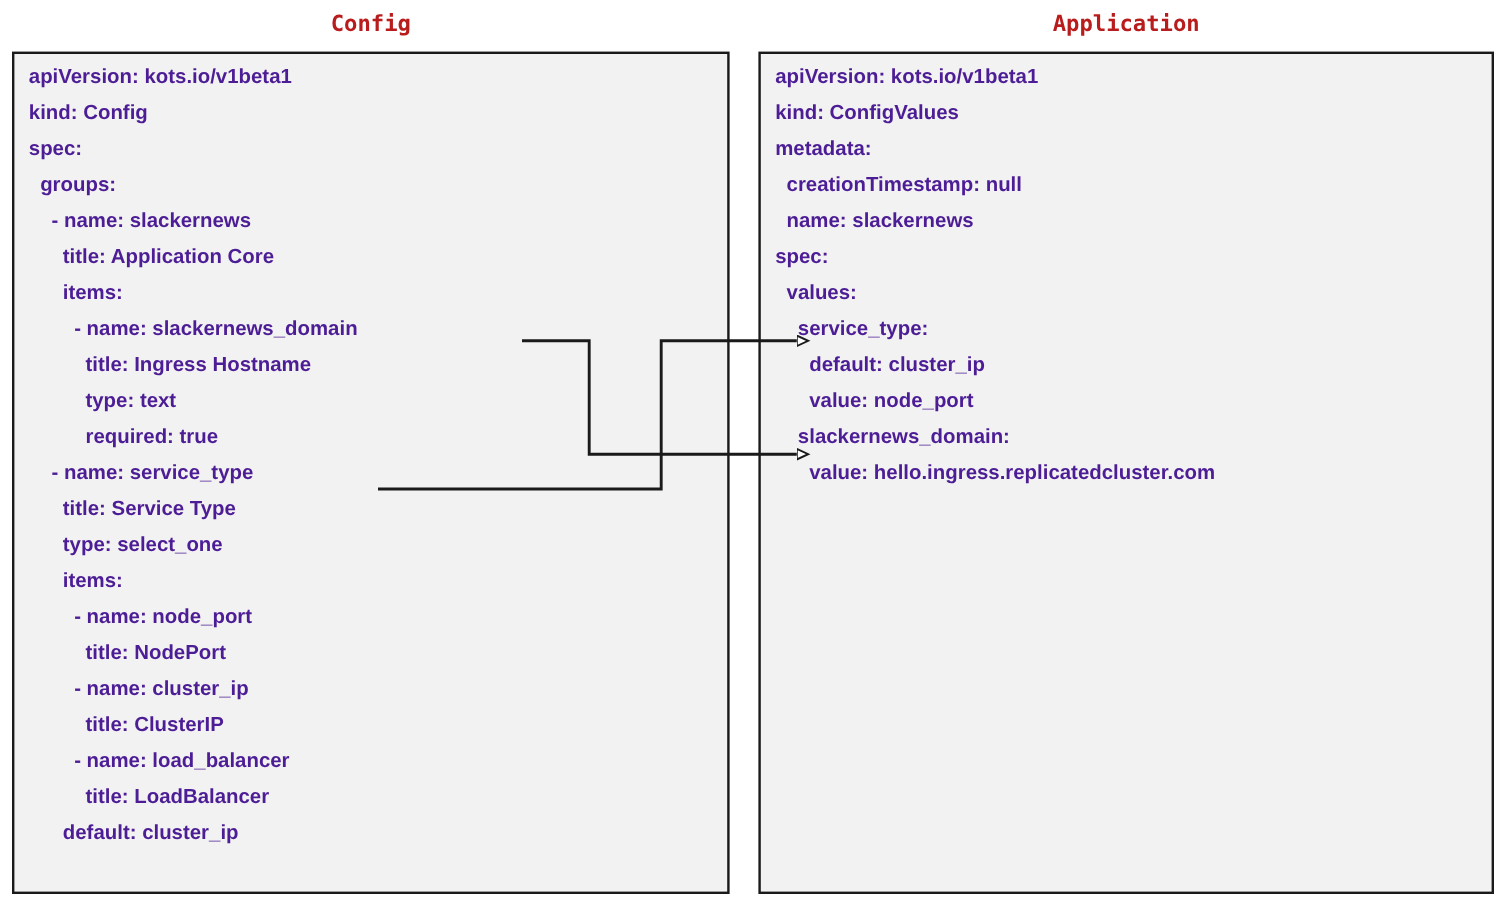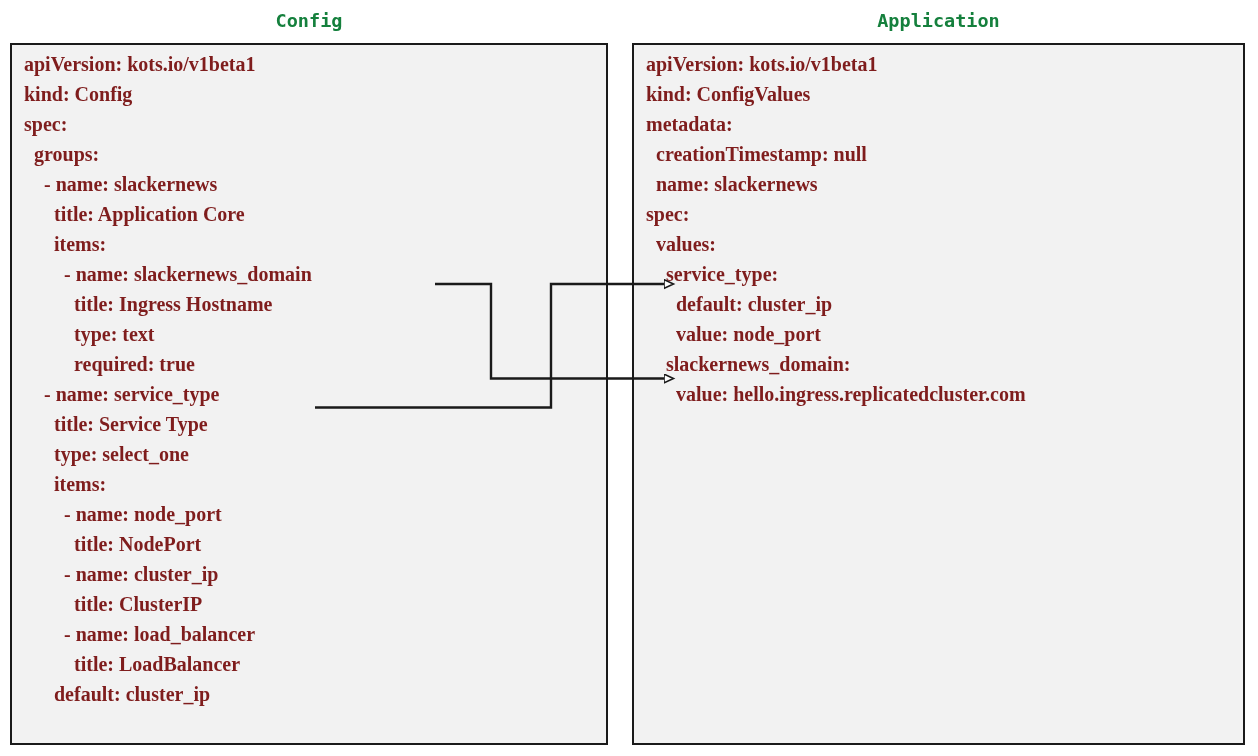"Config" .panel-title { color: #15803d -> #b91c1c }
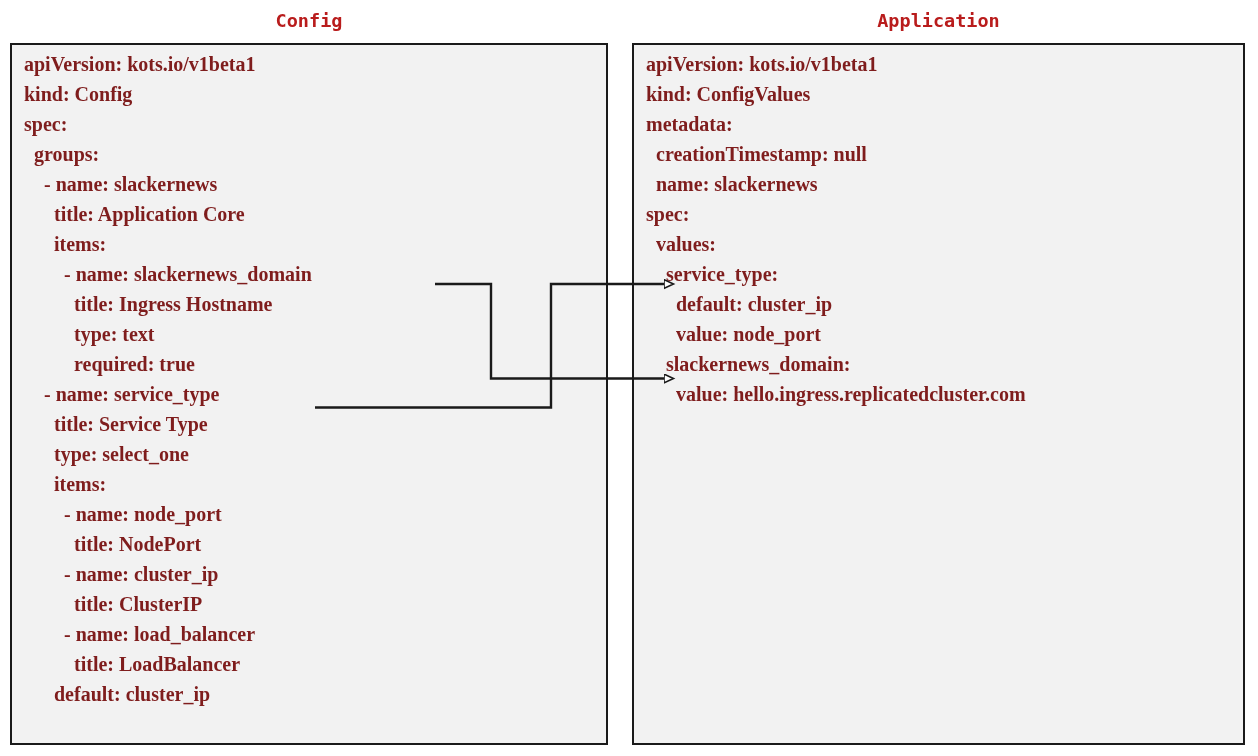"apiVersion: kots.io/v1beta1" .code-block { color: #7f1d1d -> #4c1d95; font-family: Liberation Serif, serif -> Liberation Sans, sans-serif; font-size: 20px -> 17px }
